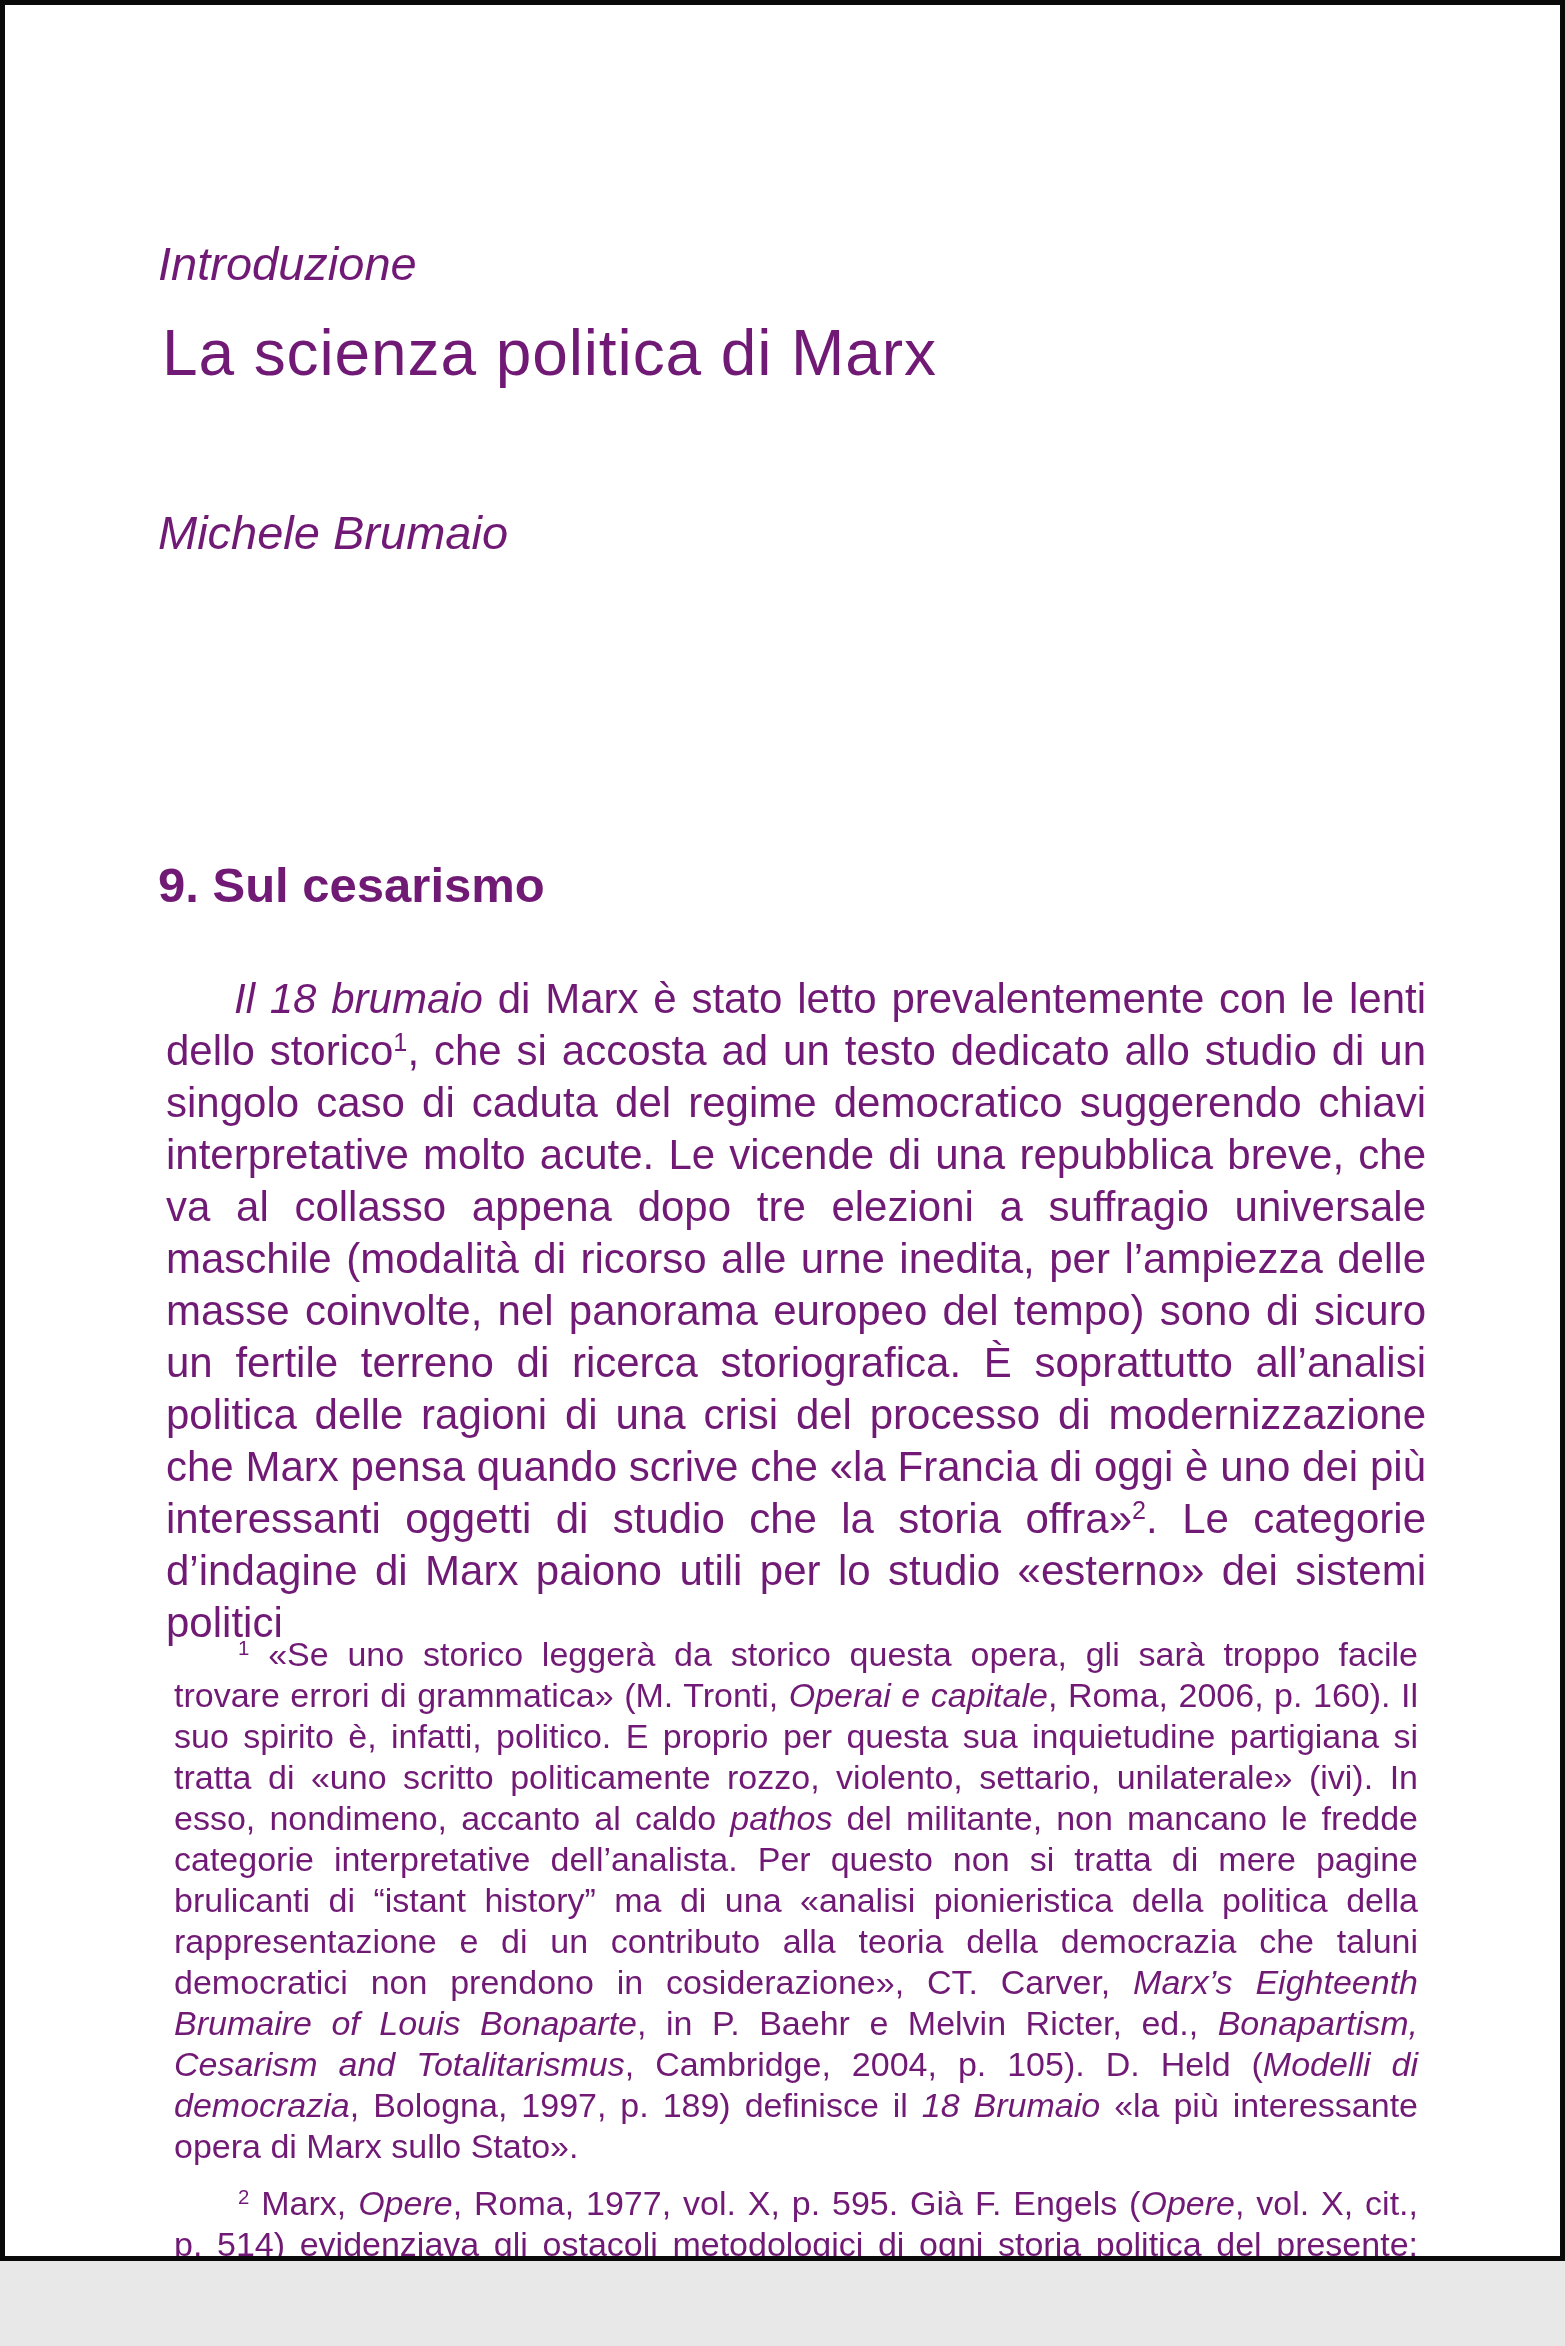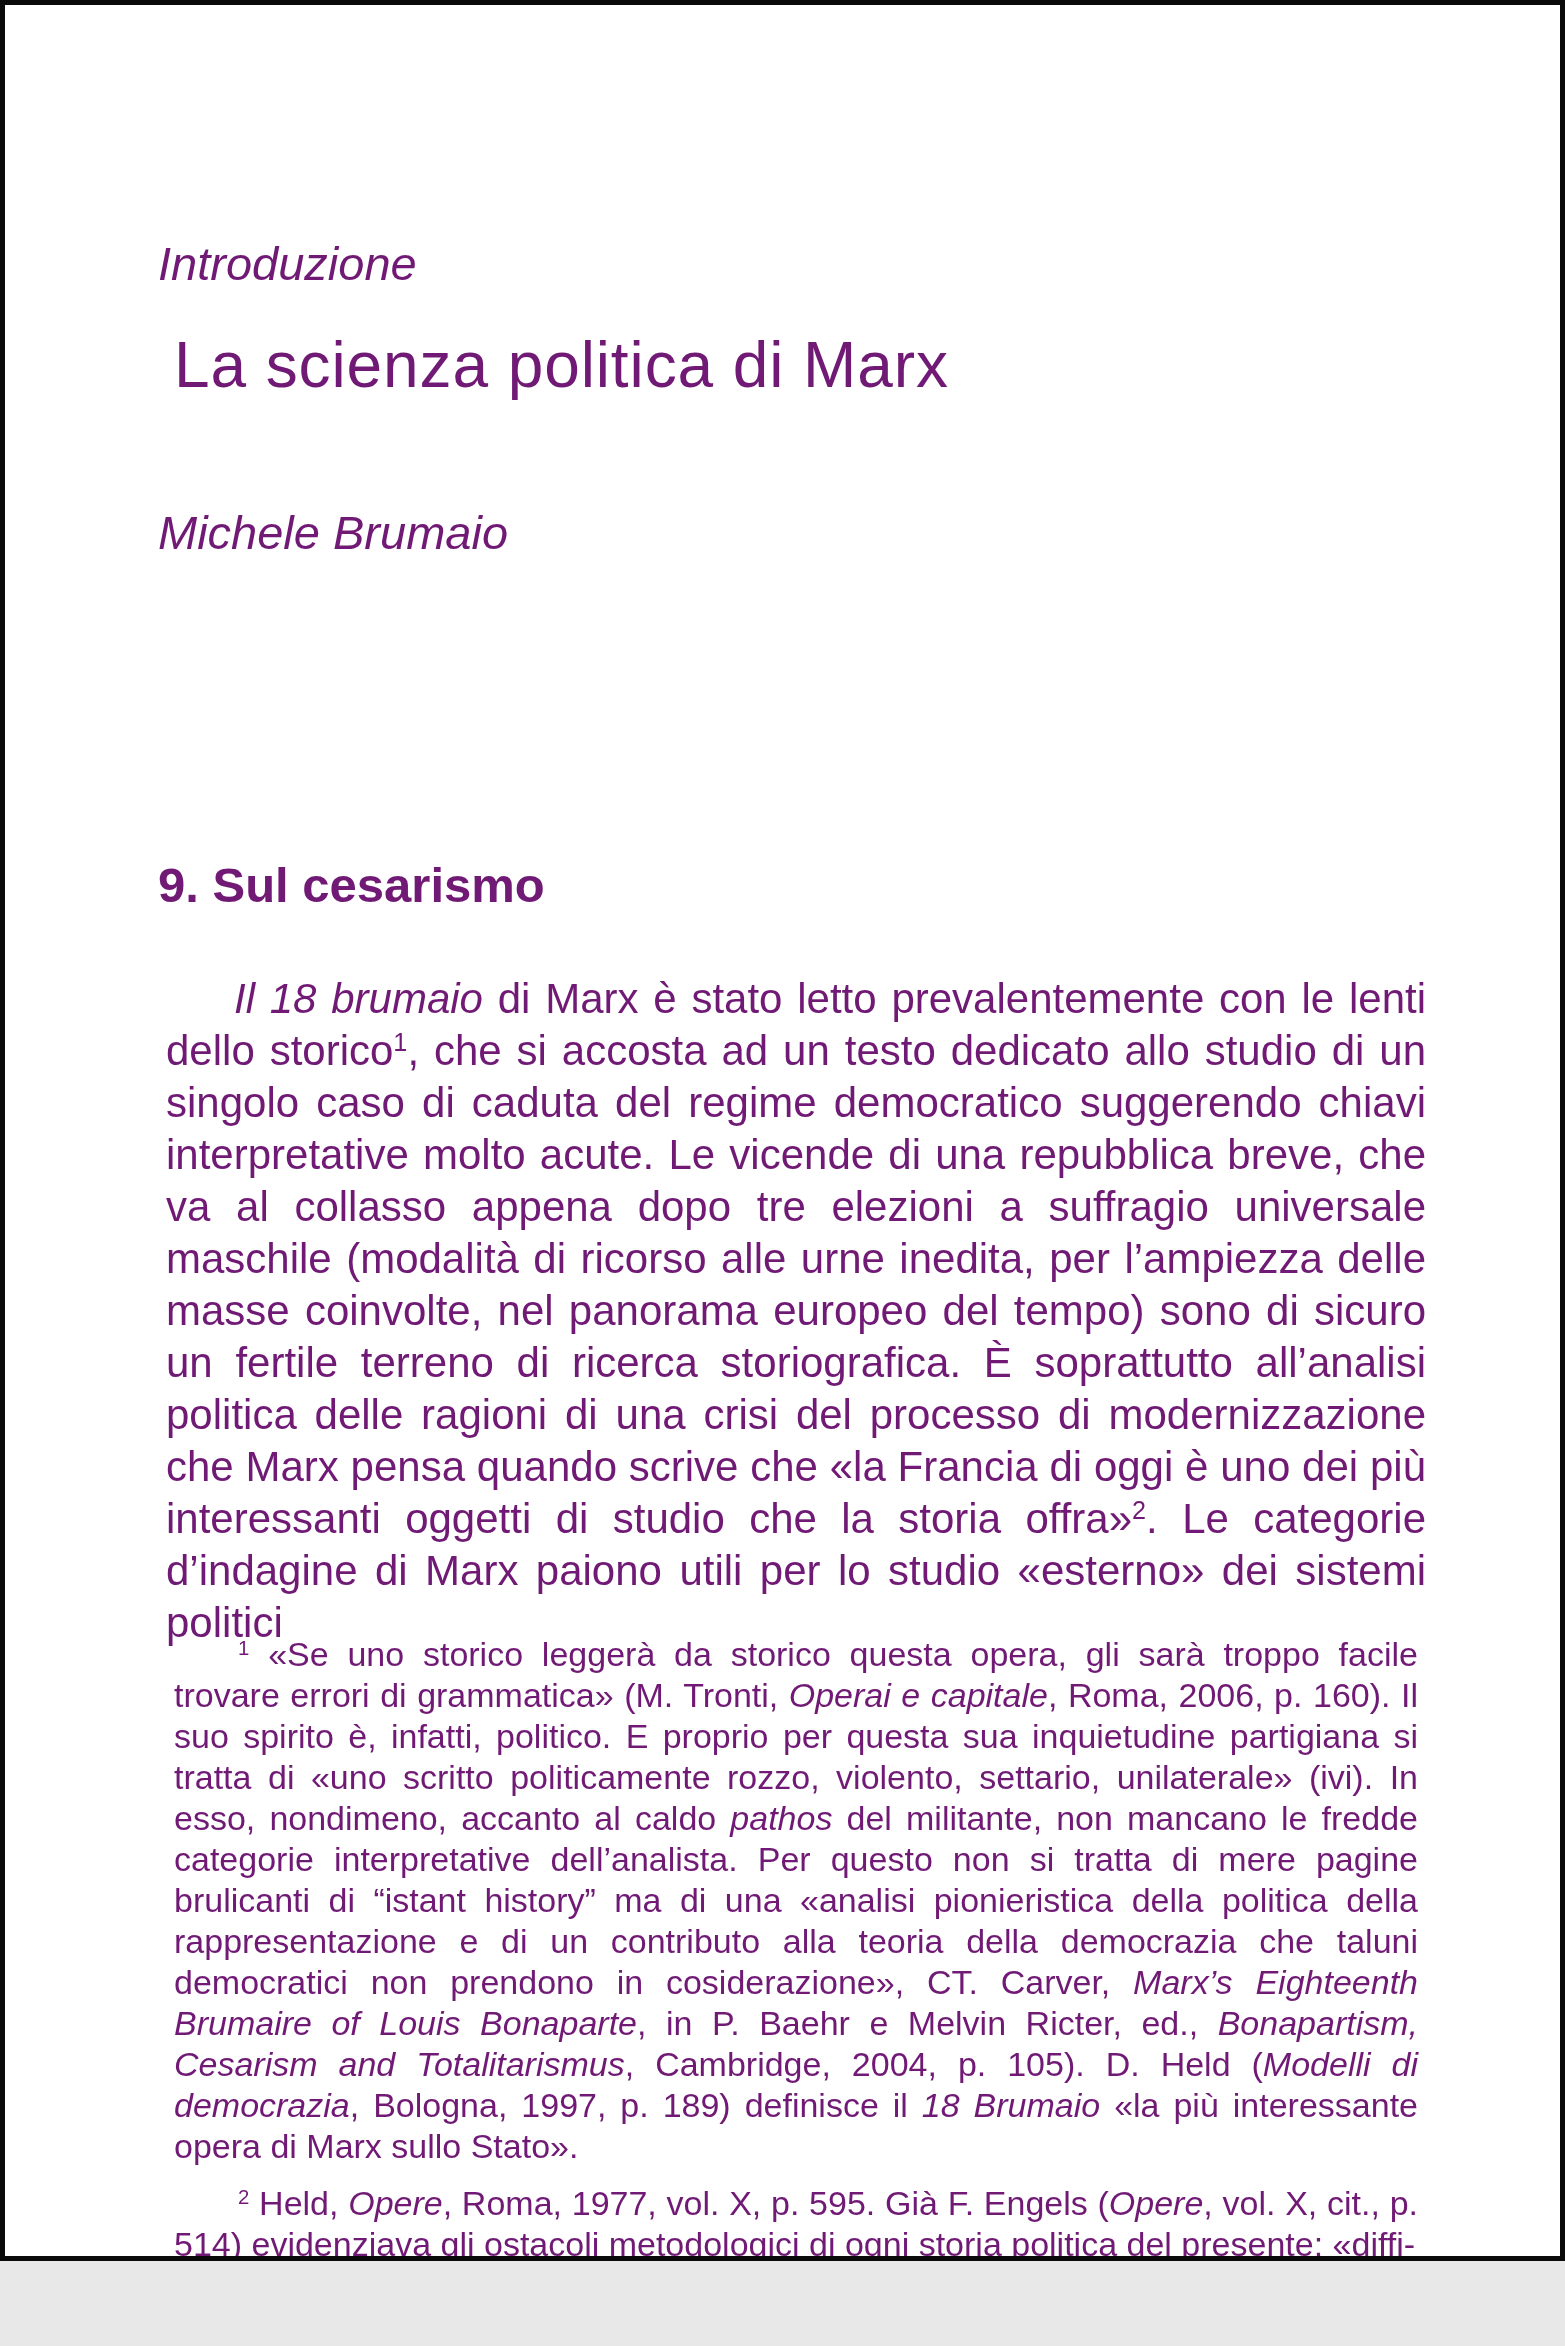"La scienza politica di Marx" .title { margin: 16px -> 4px }
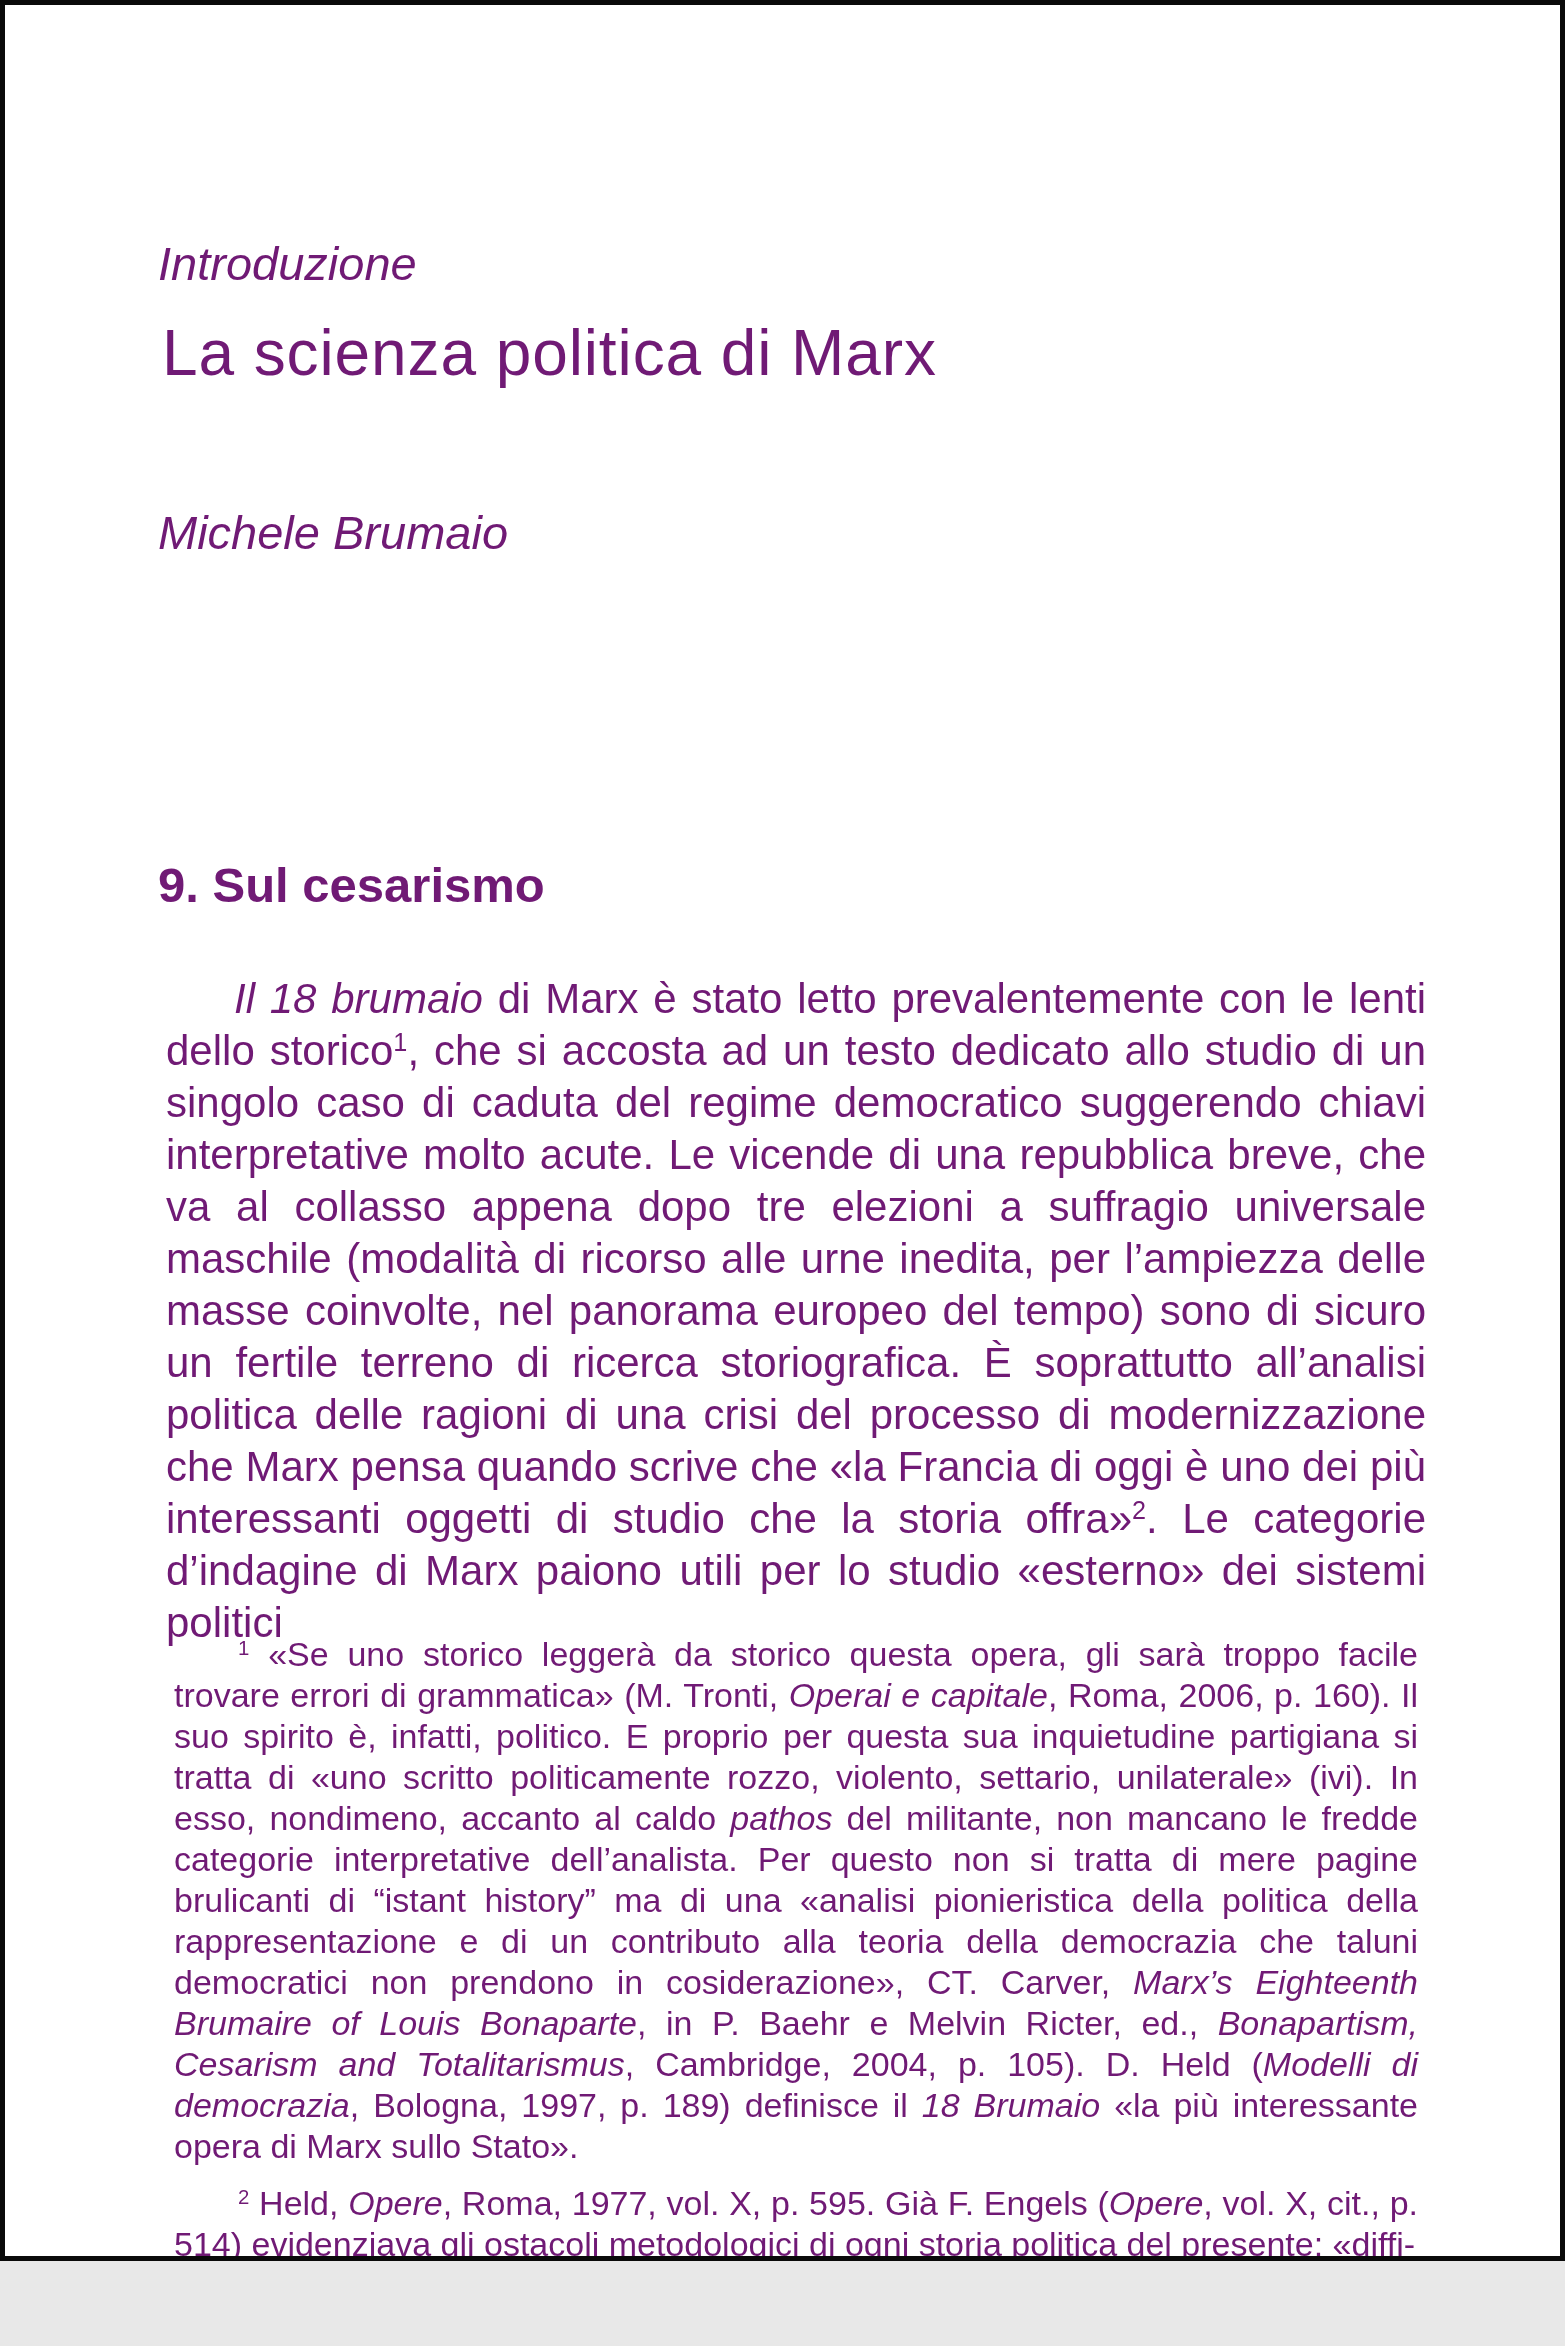"Held," span { text: Held -> Marx }
